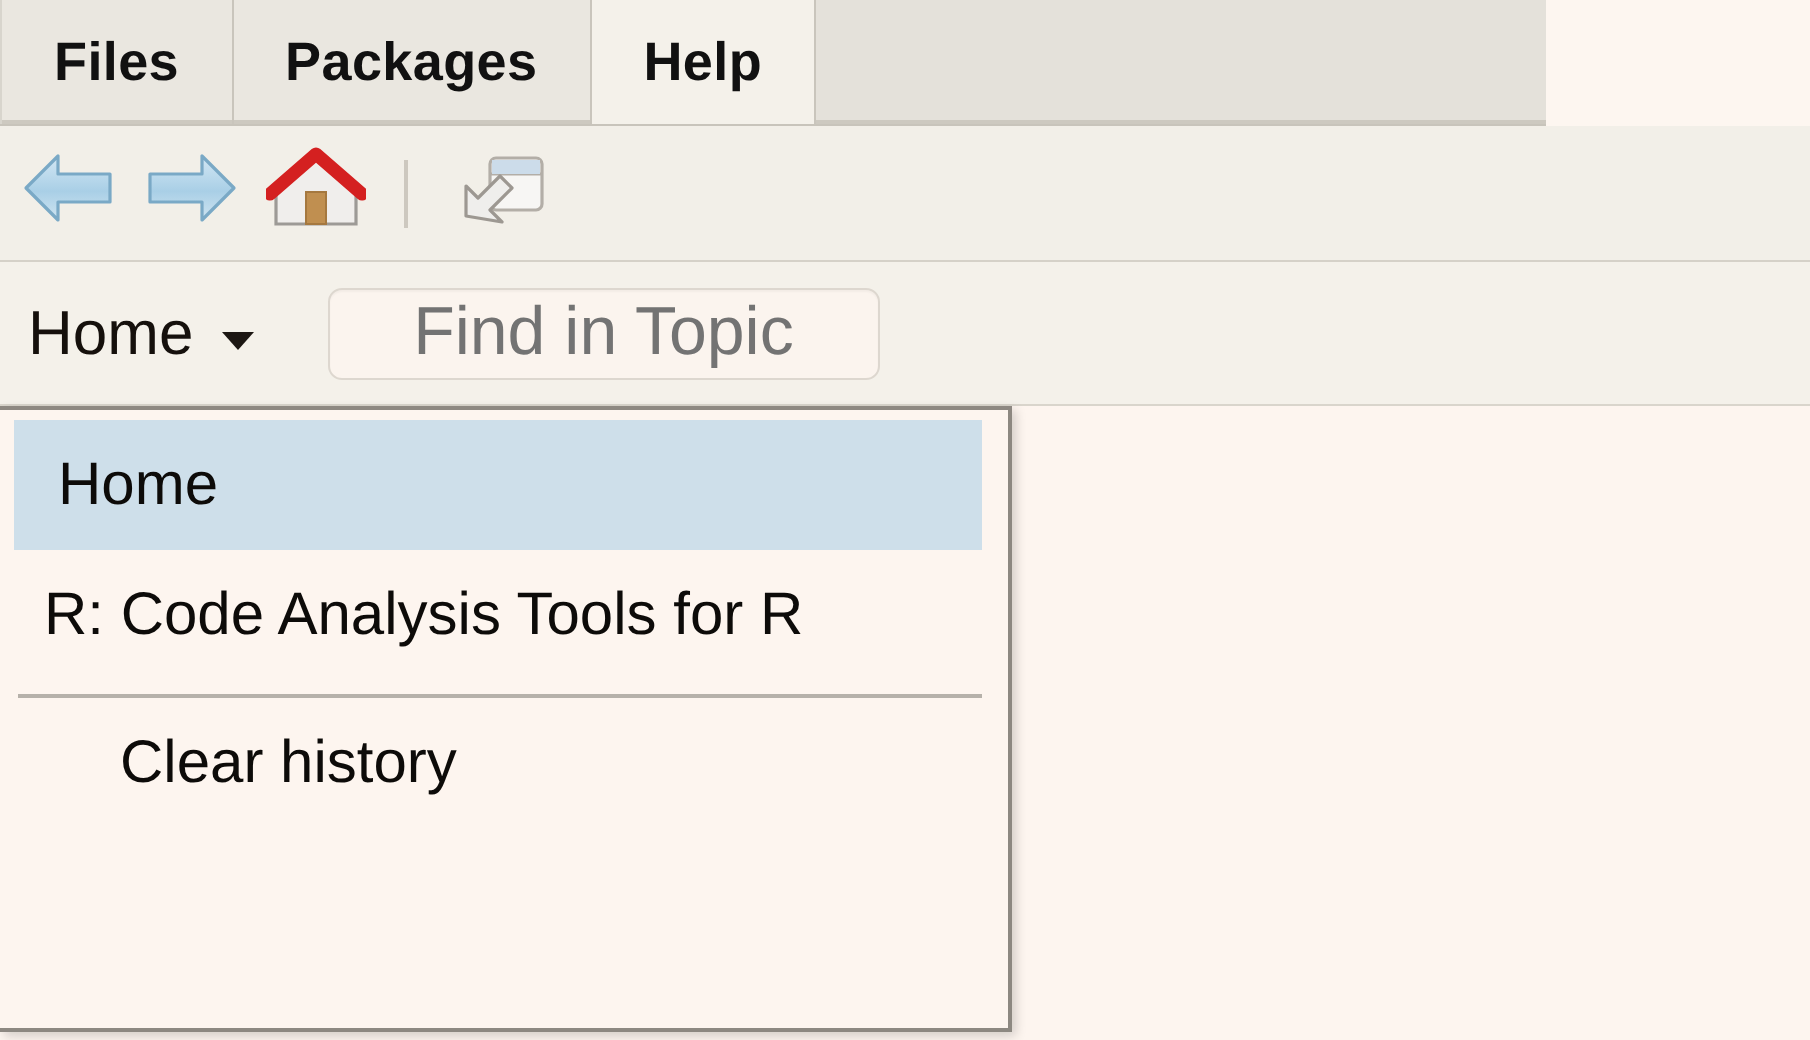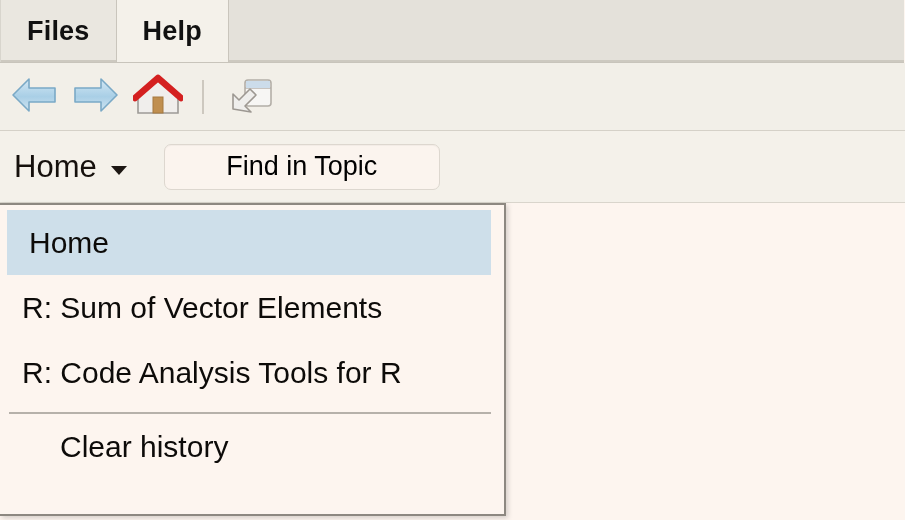"Files" .tabbar { width: 904px -> 773px }
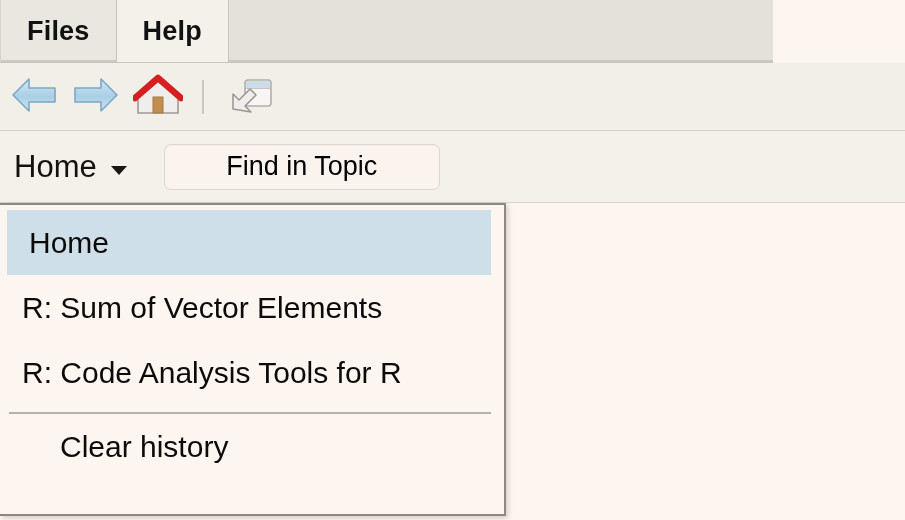"Packages" div.tab { html: none -> <div> <span>Packages</span> </div> }
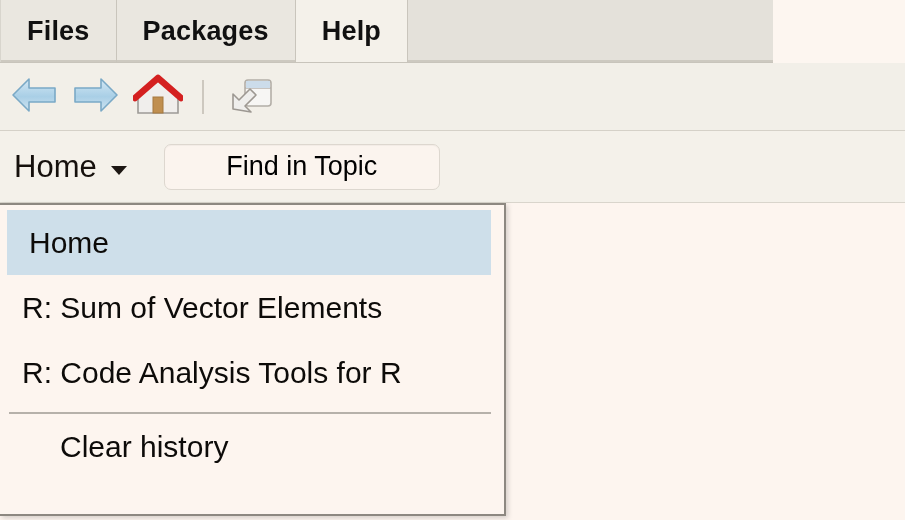"Find in Topic" .findbox-text { color: #000000 -> #737373; font-size: 27px -> 34px }
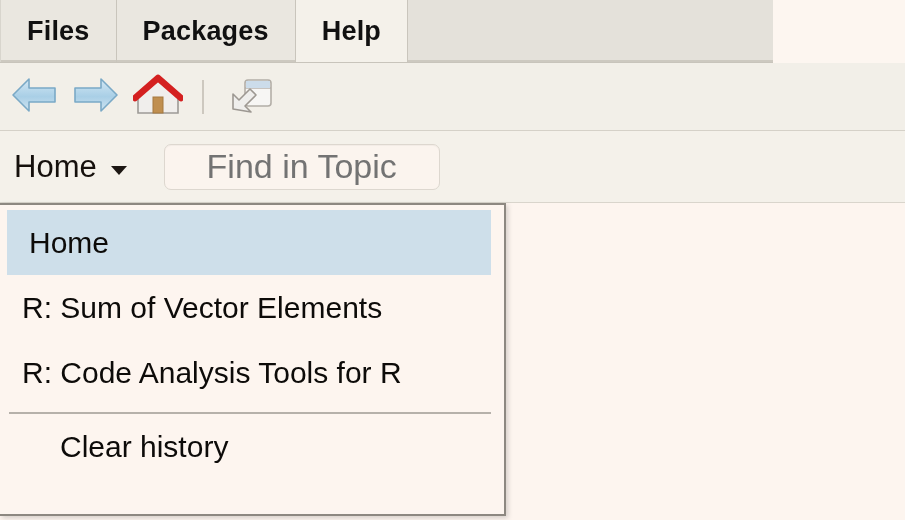"R: Sum of Vector Elements" div.menuitem { html: <div> <span>R: Sum of Vector Elements</span> </div> -> none }
